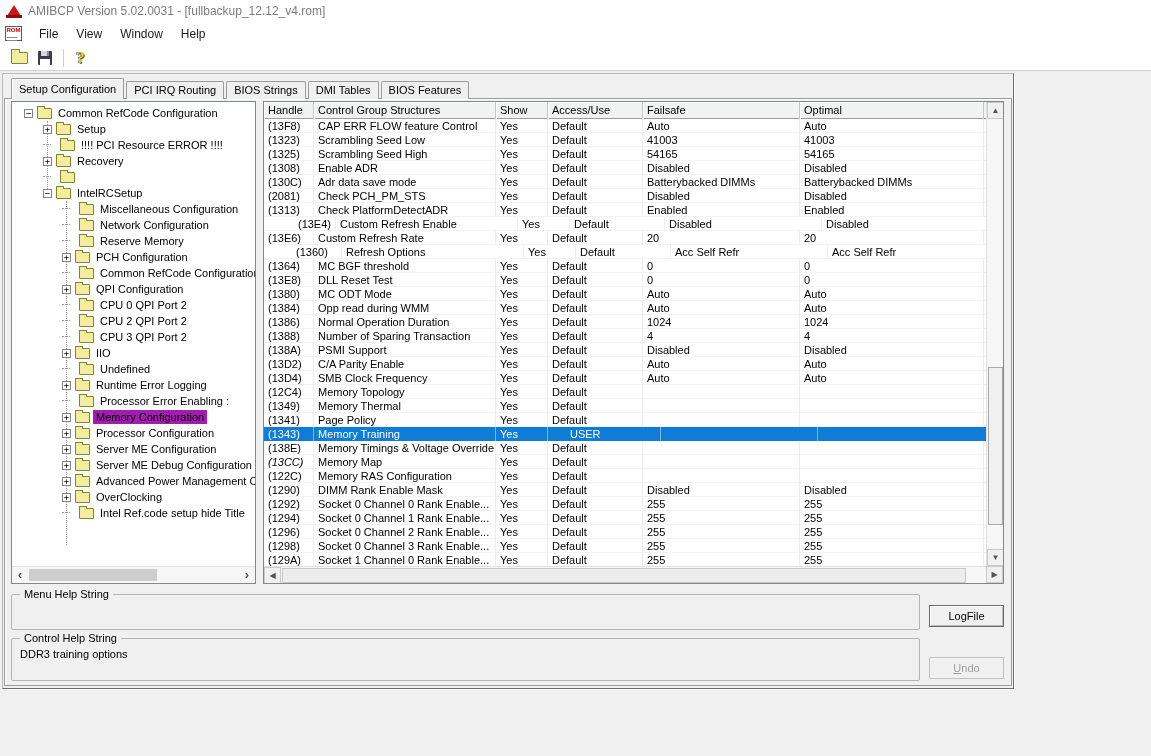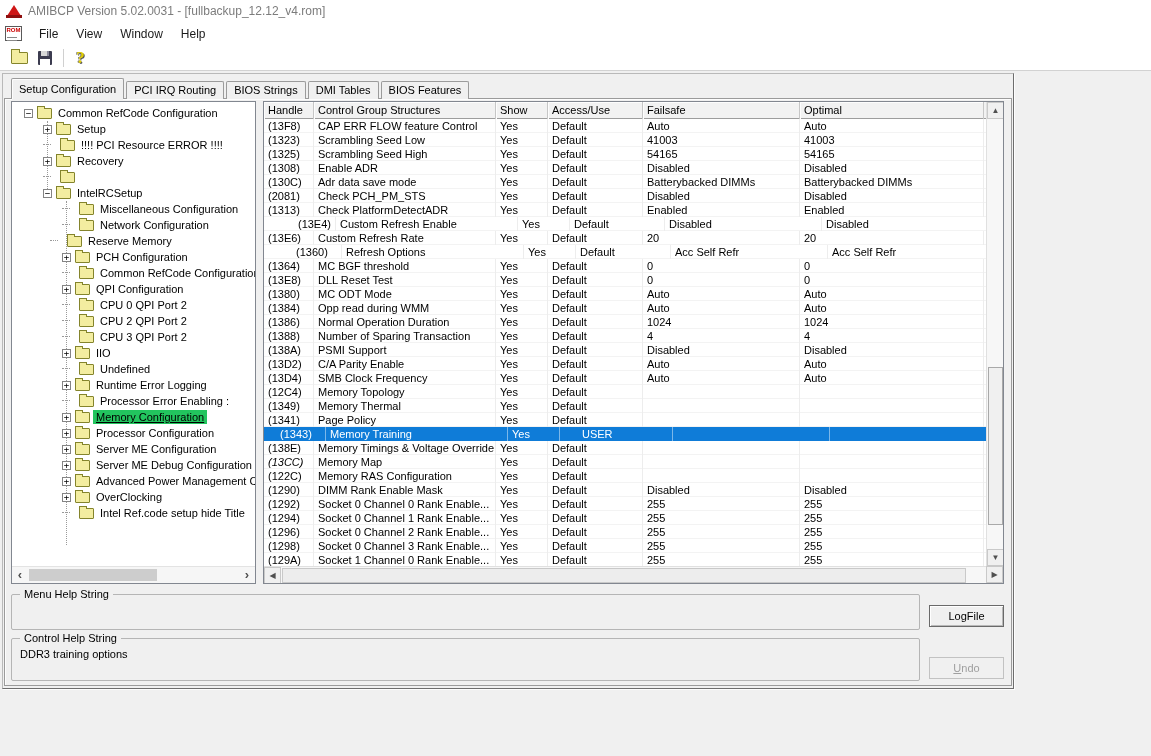"Reserve Memory" div.tree-row { padding-left: 38px -> 50px }
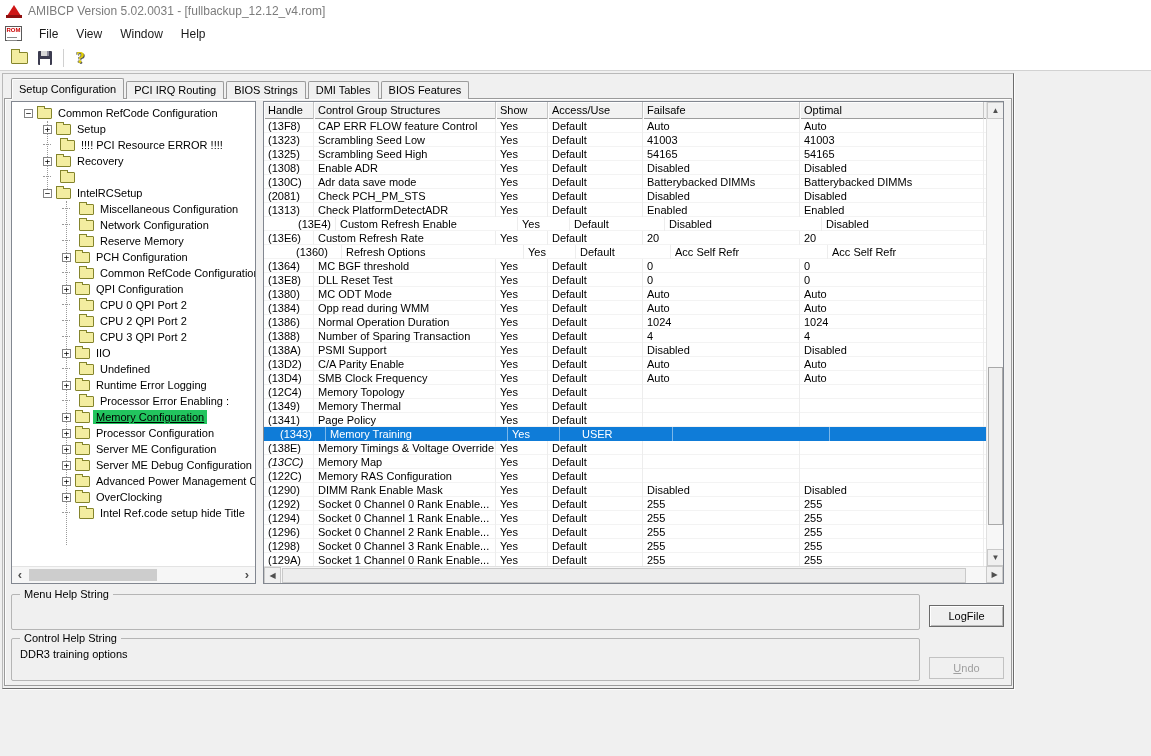"Memory Configuration" .tree-row.selected .tree-label { background: #22c55e -> #a21caf; text-decoration: underline -> none }
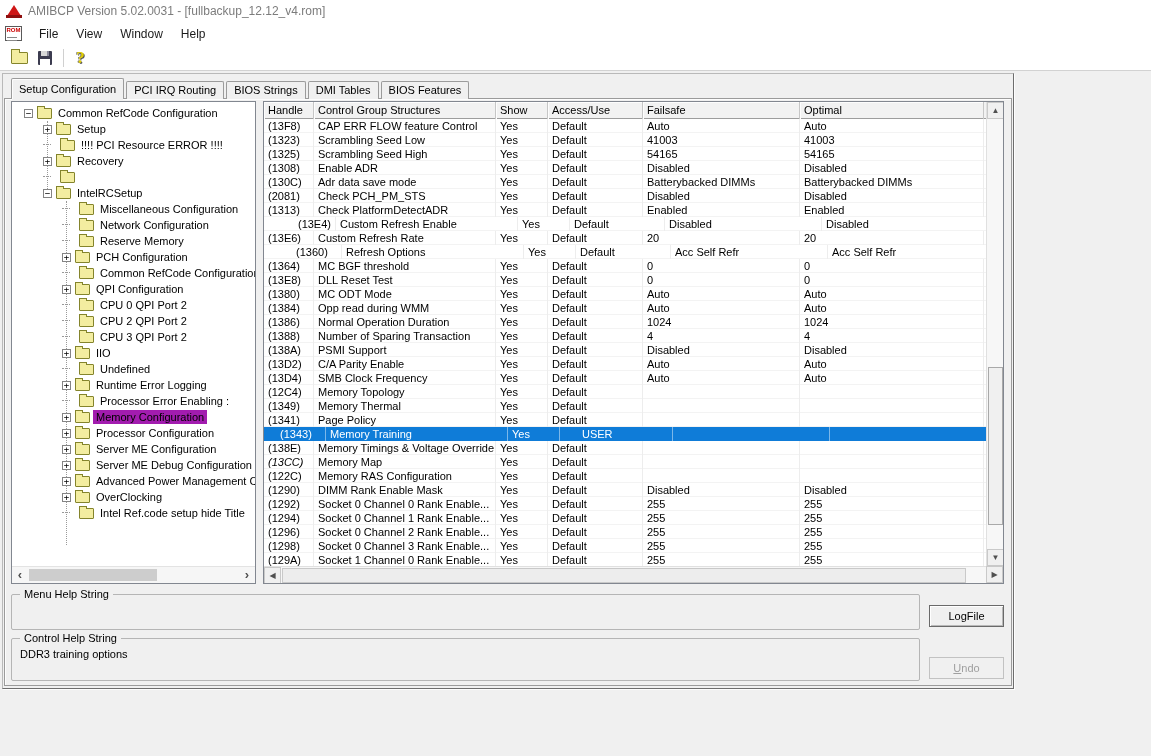"(1343)" .g-row.selected { padding-left: 12px -> none }
